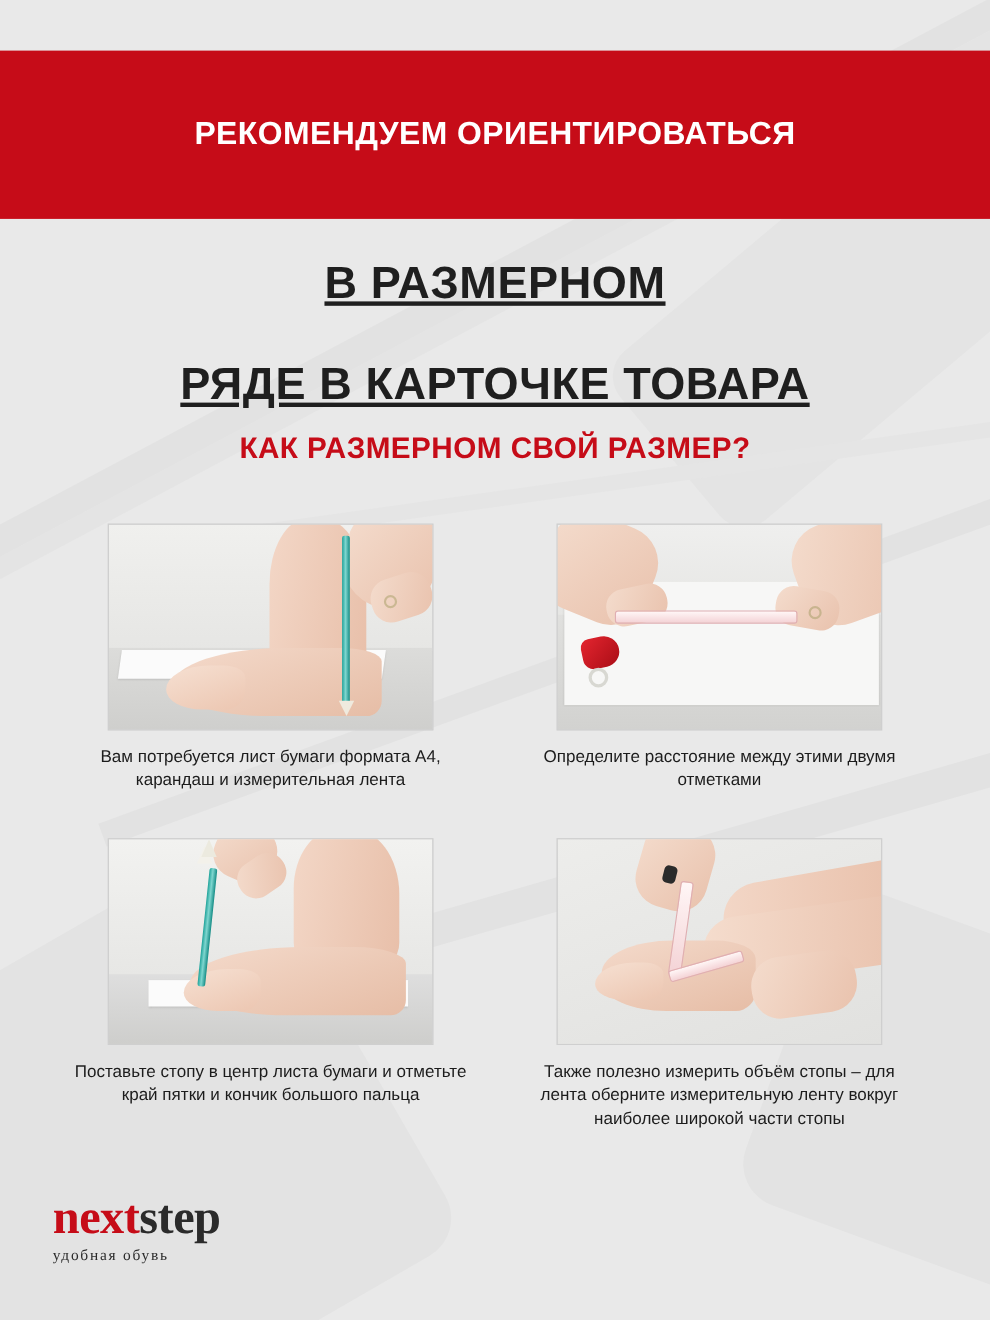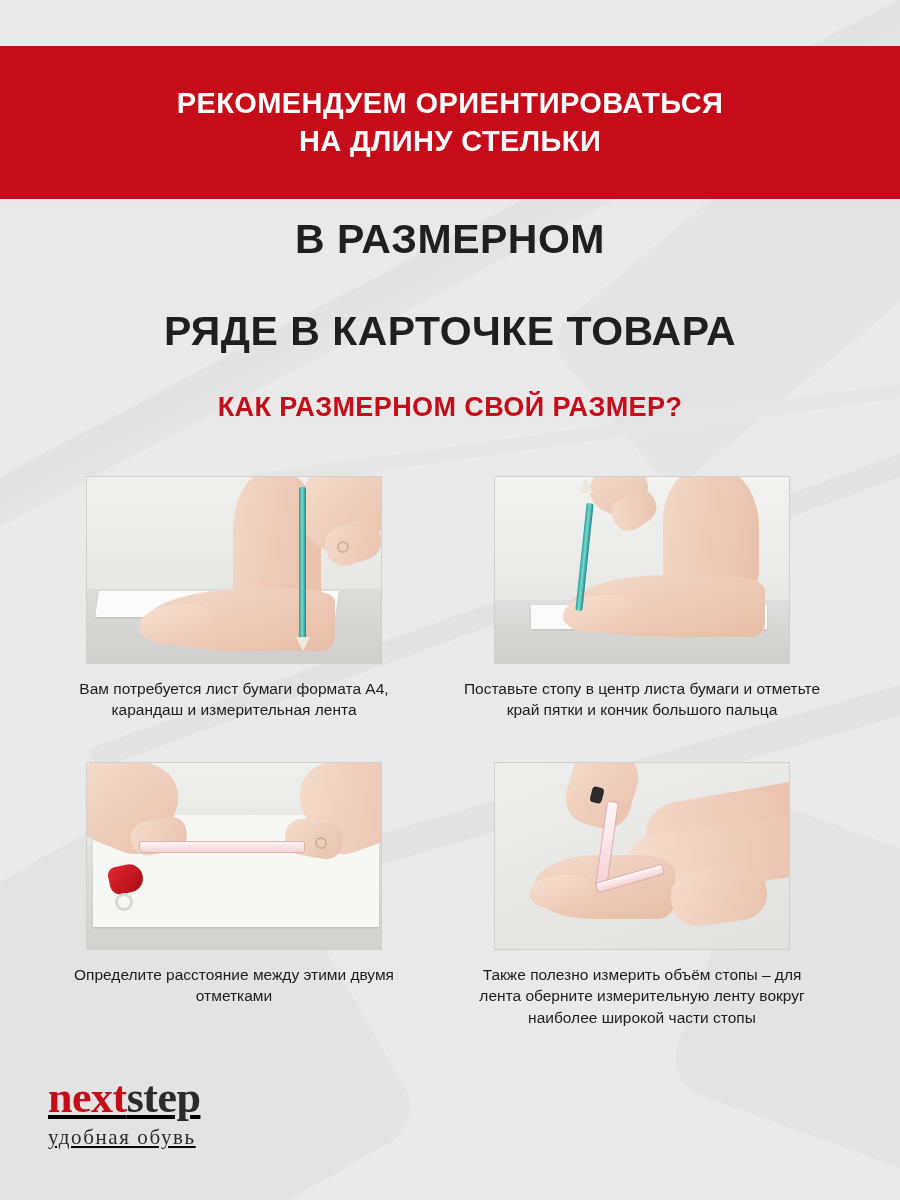"НА ДЛИНУ СТЕЛЬКИ" span { html: <span>НА ДЛИНУ СТЕЛЬКИ</span> -> none }
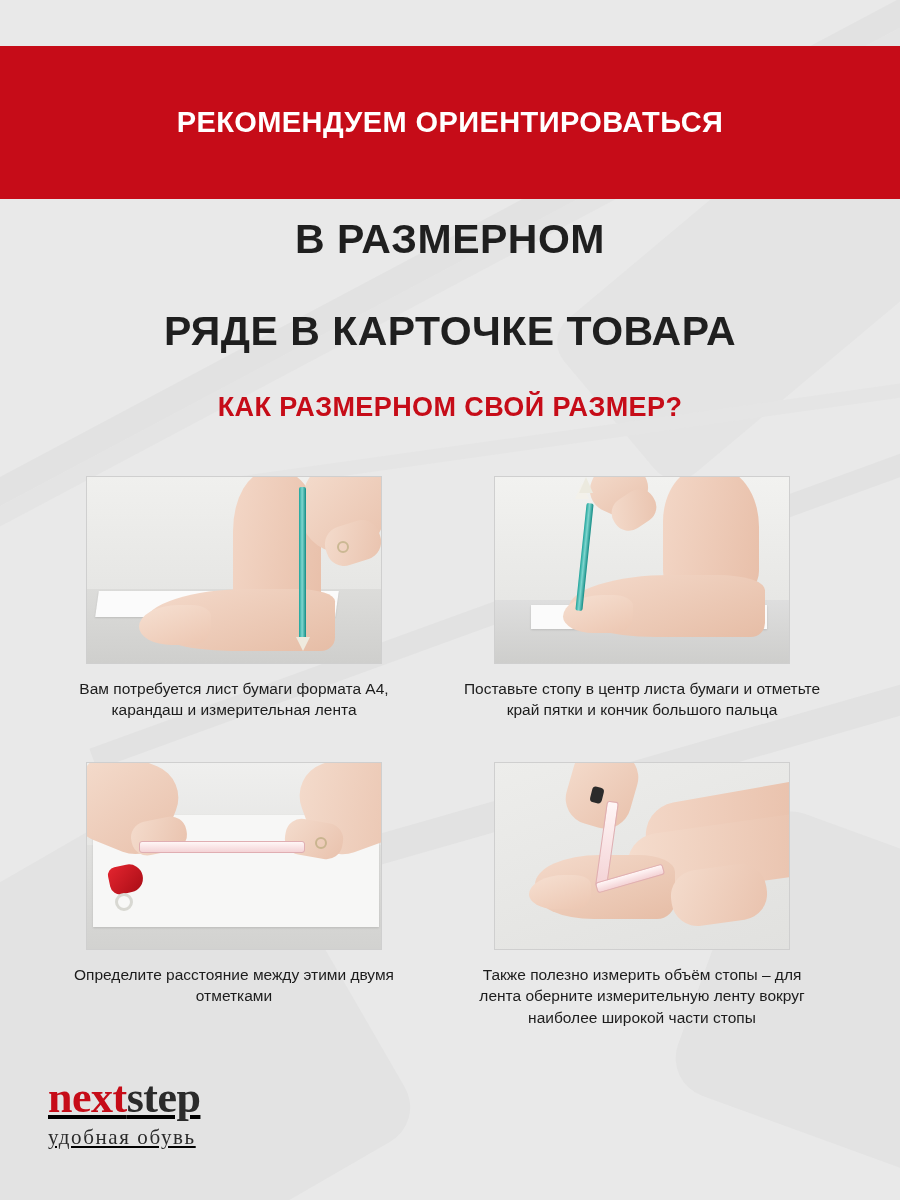"В РАЗМЕРНОМ" .headline { text-decoration: none -> underline; top: 214px -> 232px }
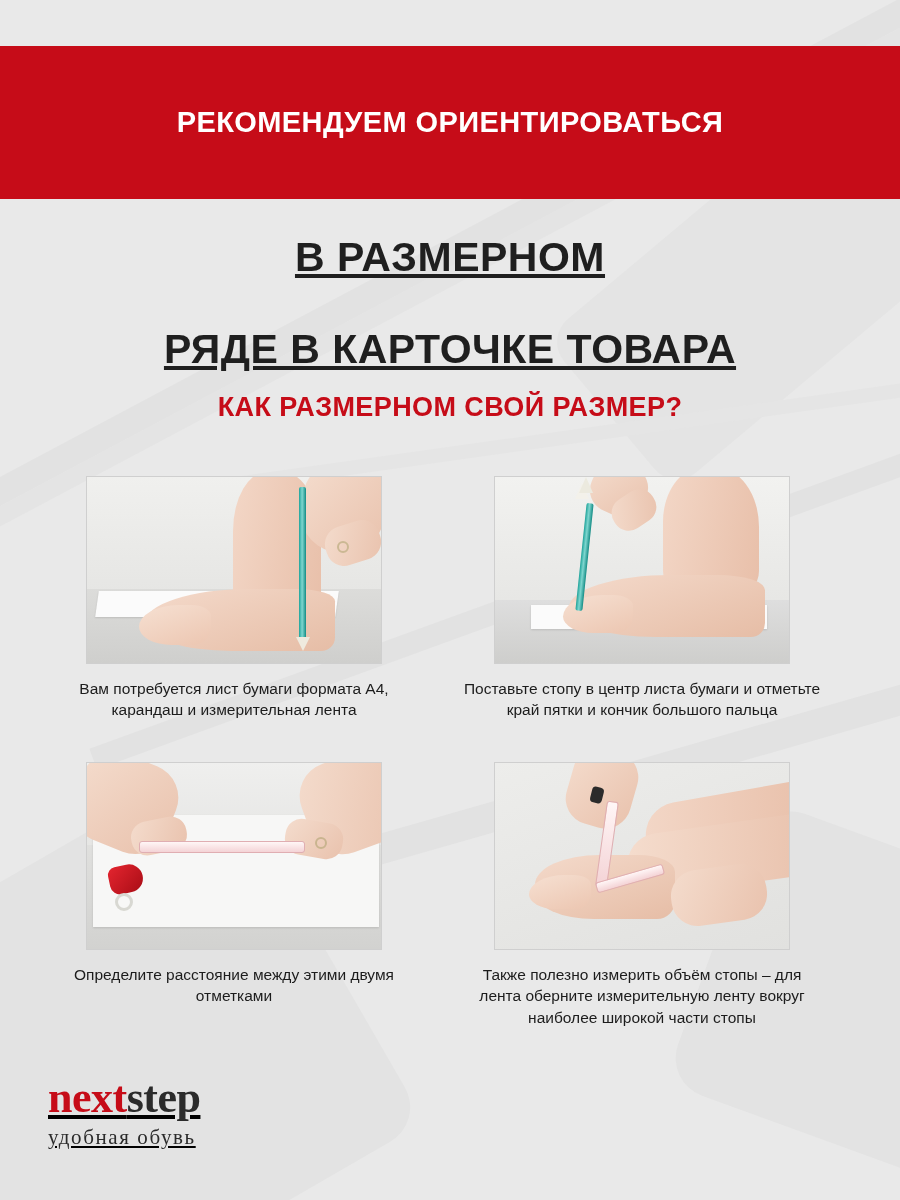"Вам потребуется лист бумаги формата" .steps { left: 48px -> 60px }
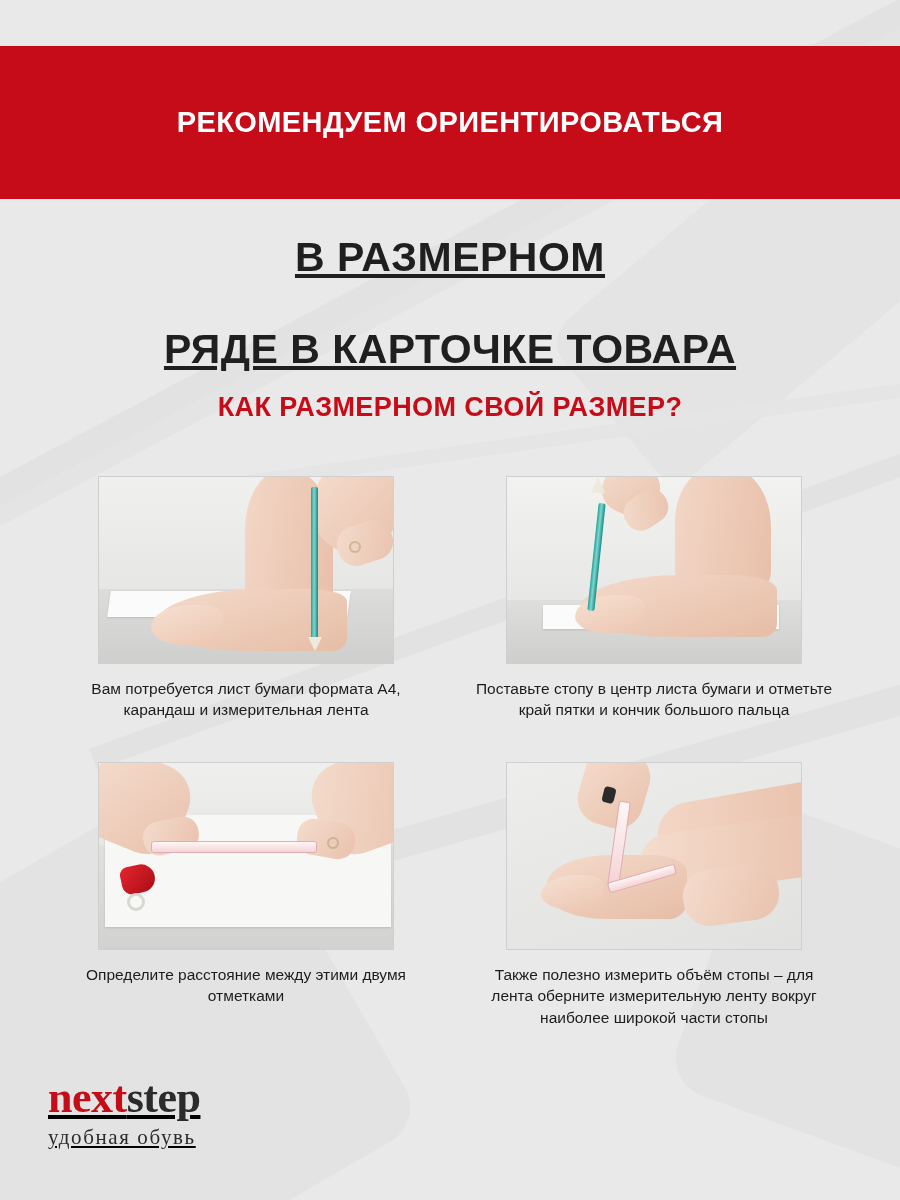"Поставьте стопу в центр листа" div.step { order: before "Определите расстояние между этими двумя" -> after "Определите расстояние между этими двумя" }
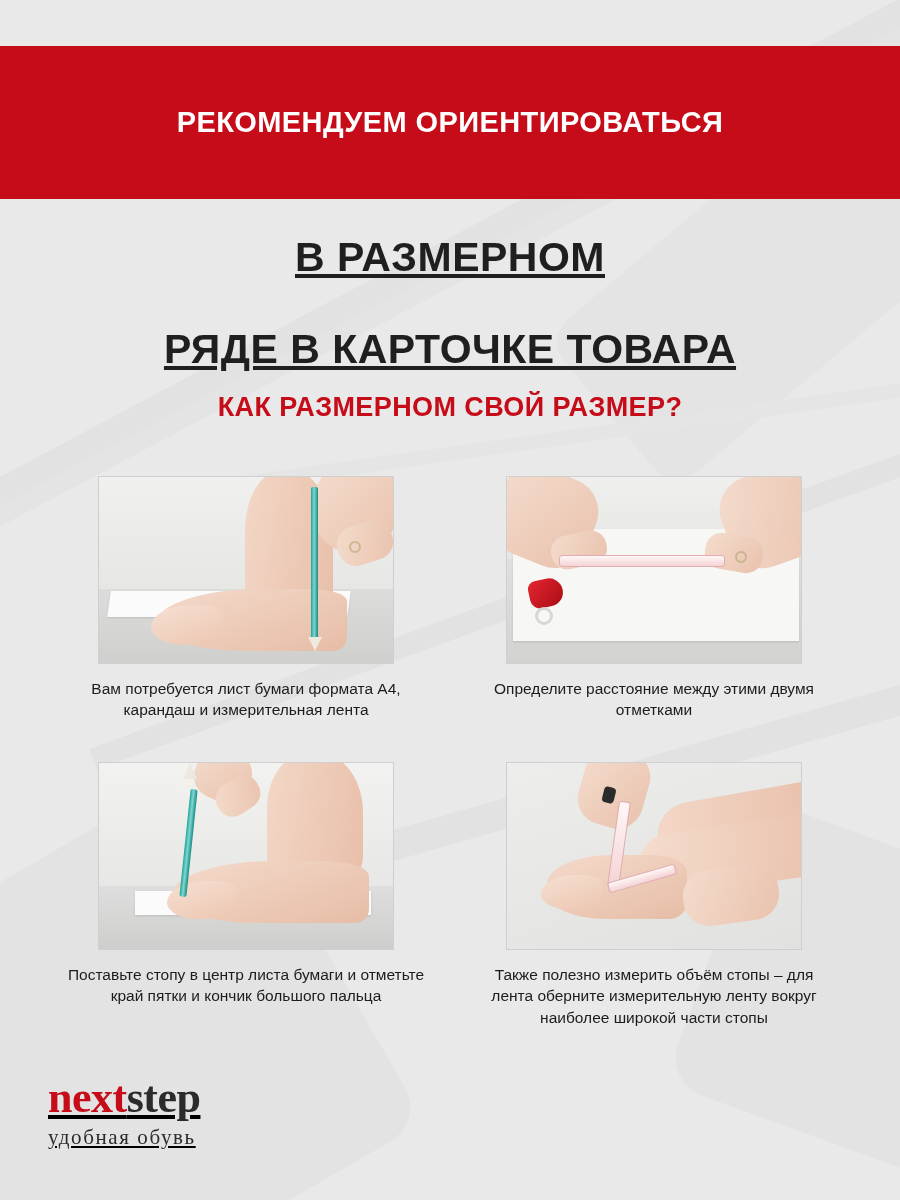"nextstep" .footer { text-decoration: underline -> none }
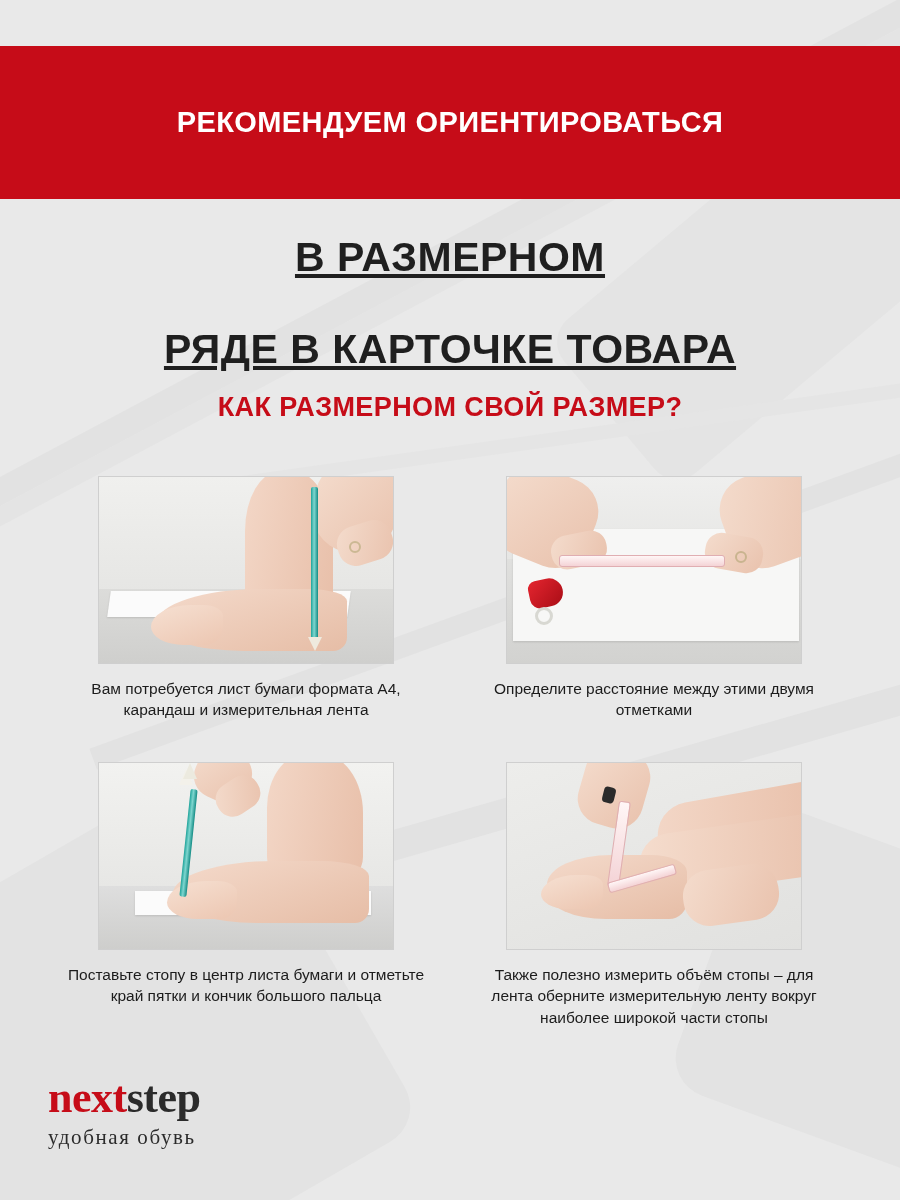"удобная обувь" .logo-sub { font-size: 21px -> 14px }
